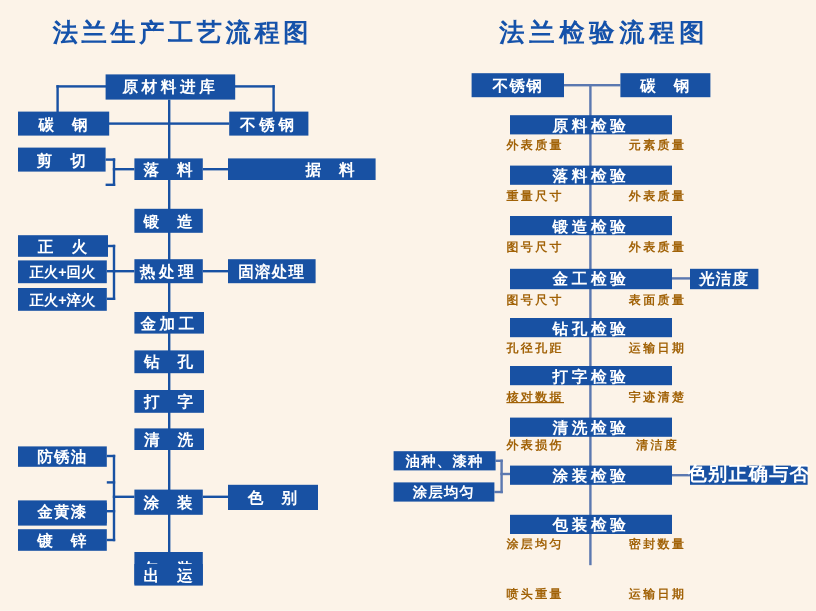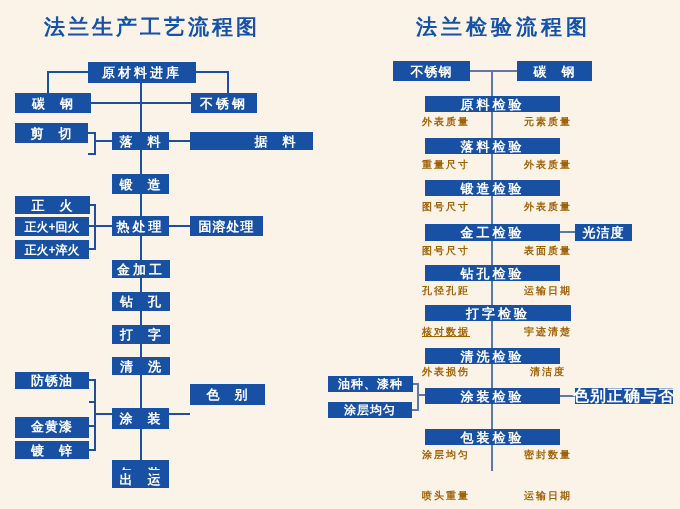"打字检验" div.box { width: 146px -> 135px }
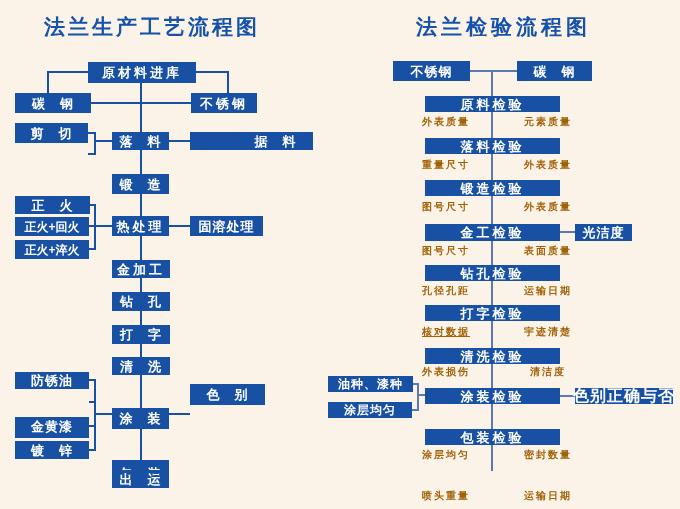"色 别" div.box { top: 384px -> 404px }
